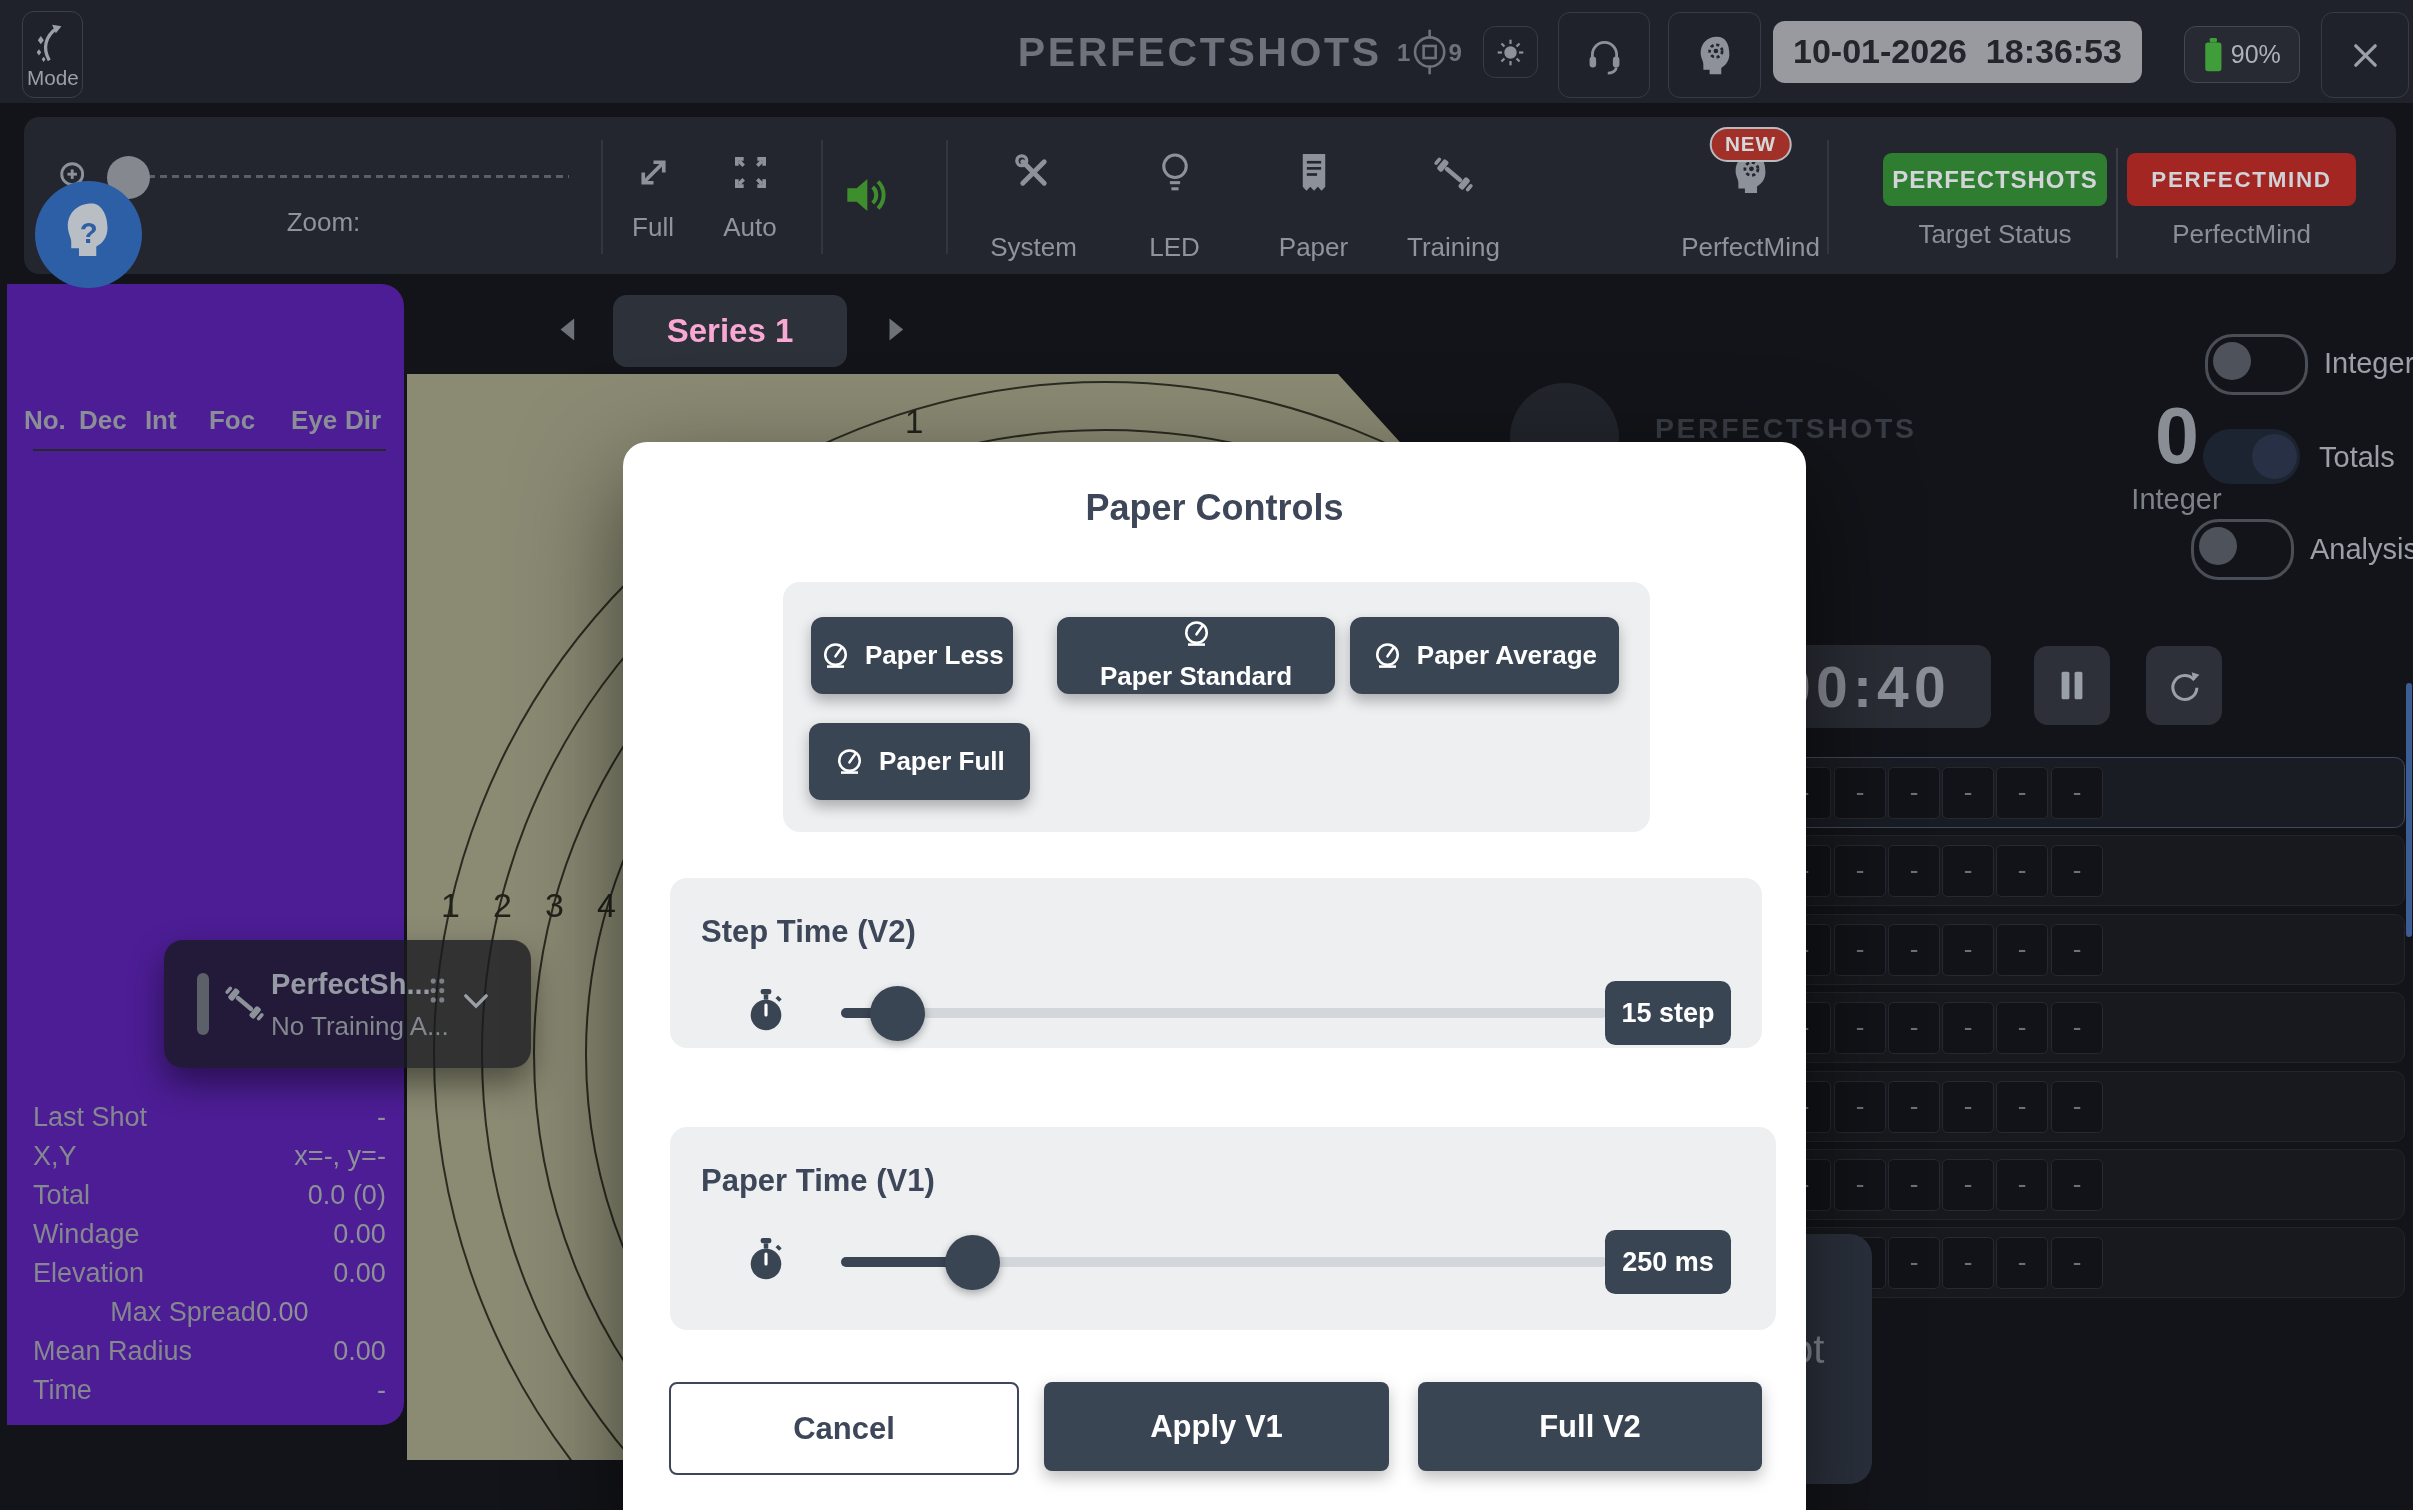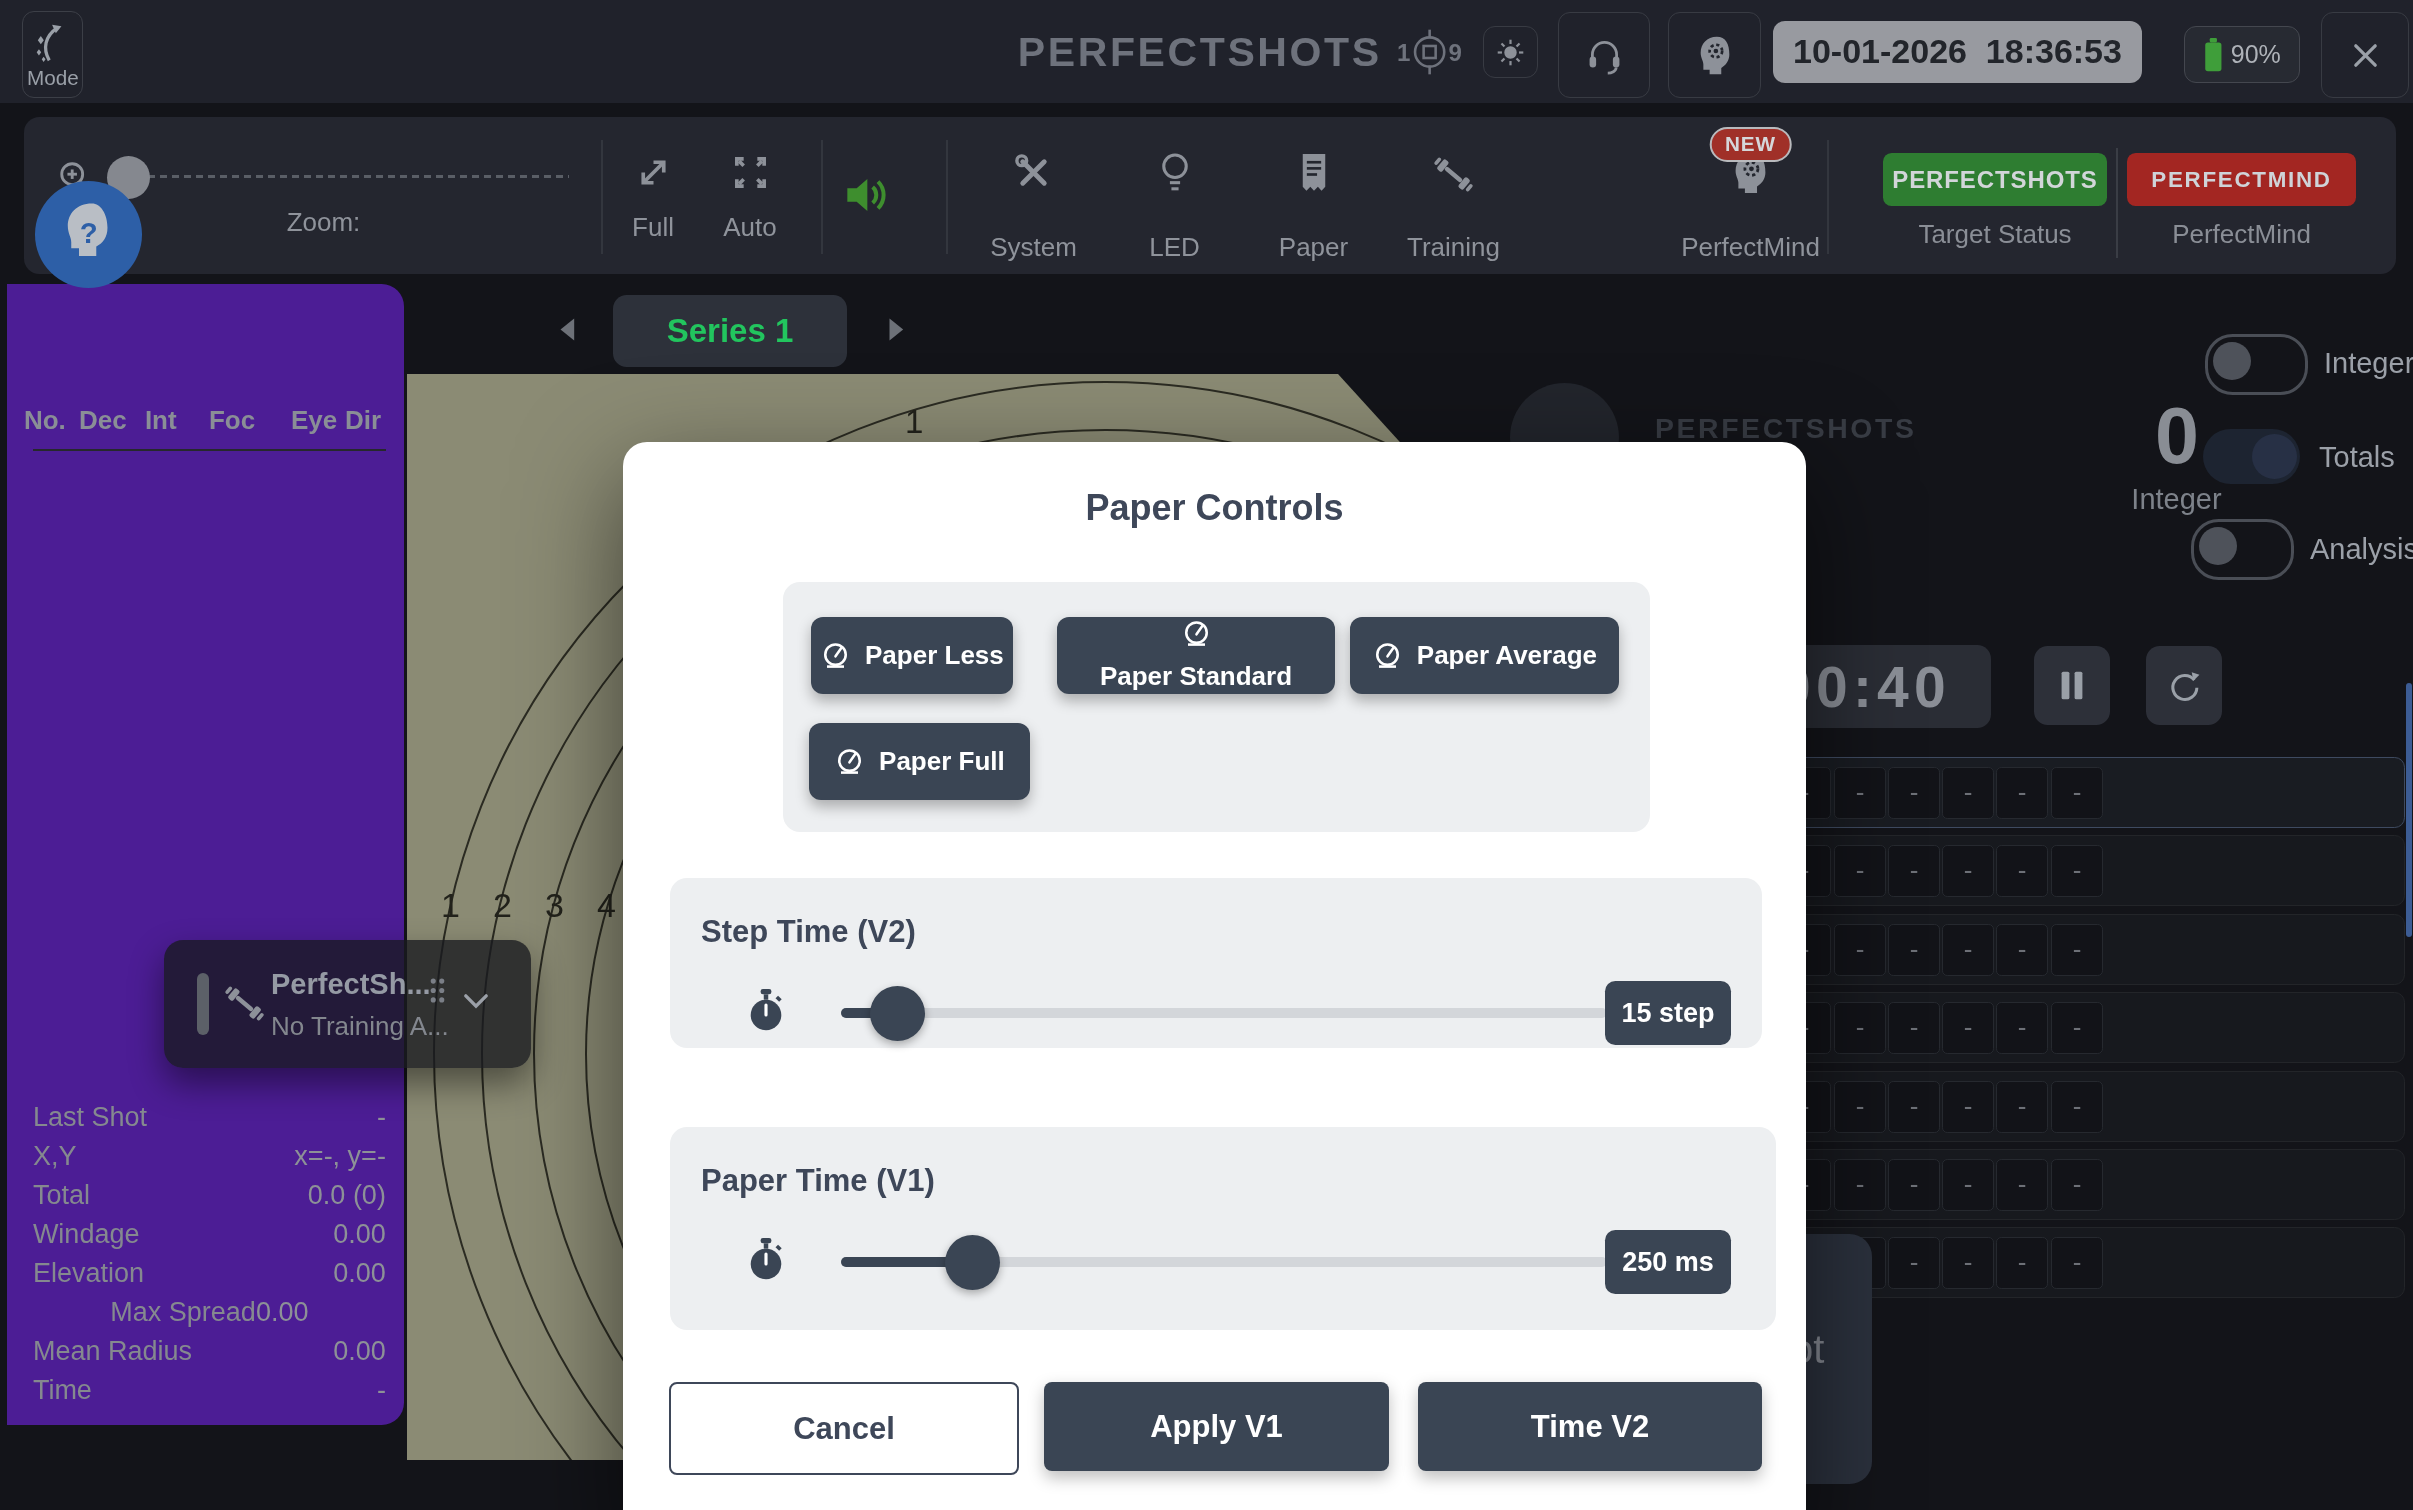"Series 1" .series-tab { color: #22c55e -> #f9a8d4 }
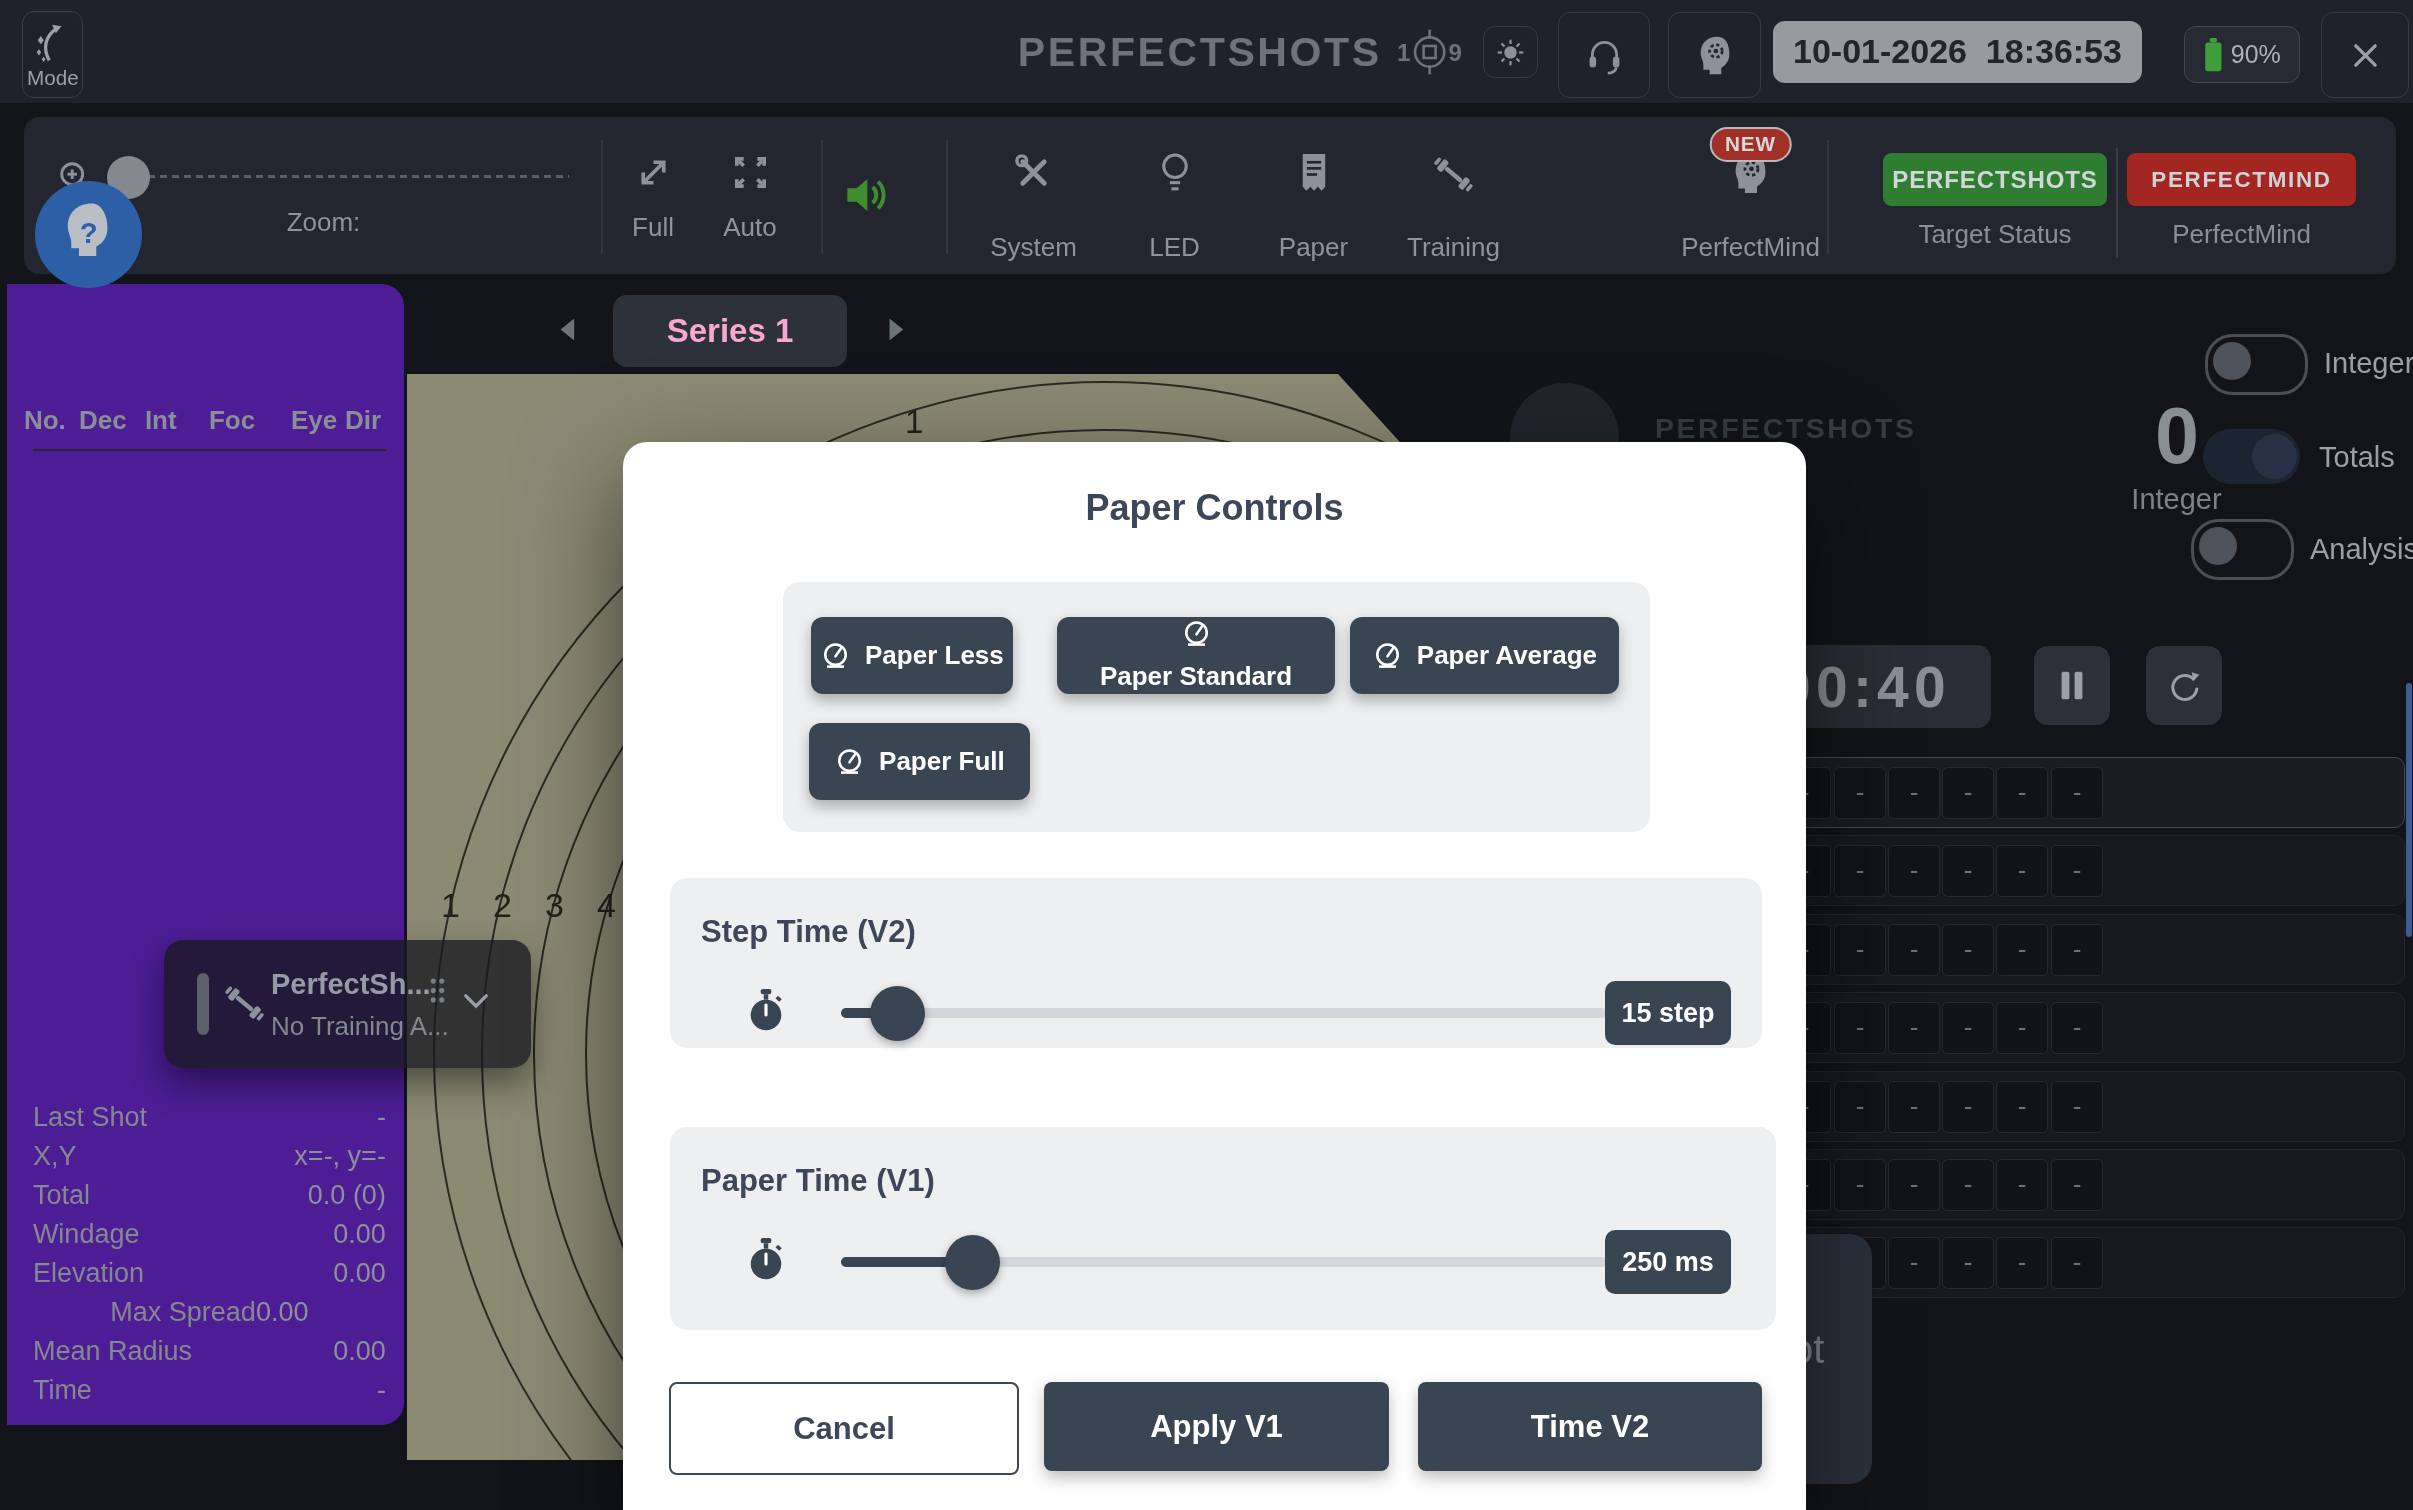"Time V2" div.m-btn { text: Time -> Full }
